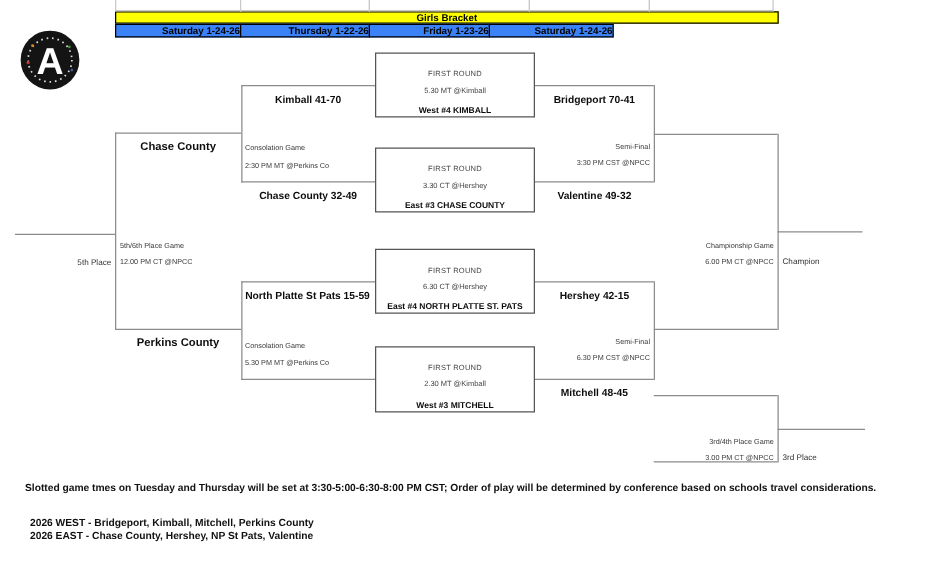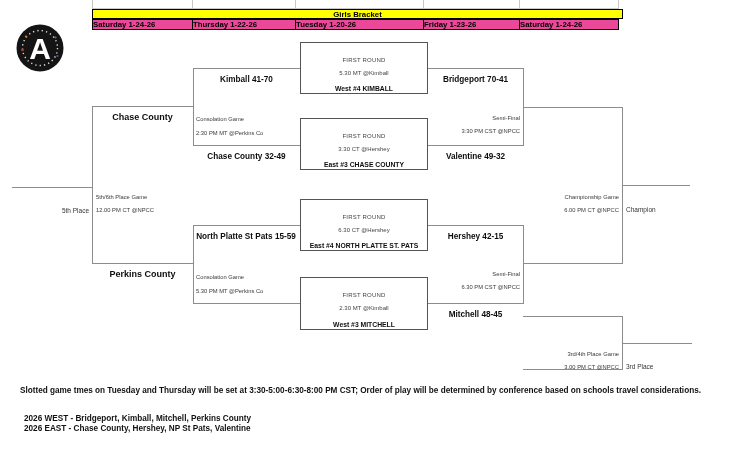"Saturday 1-24-26" .hdr-cols div { background: #ec4899 -> #3b82f6; text-align: left -> right }
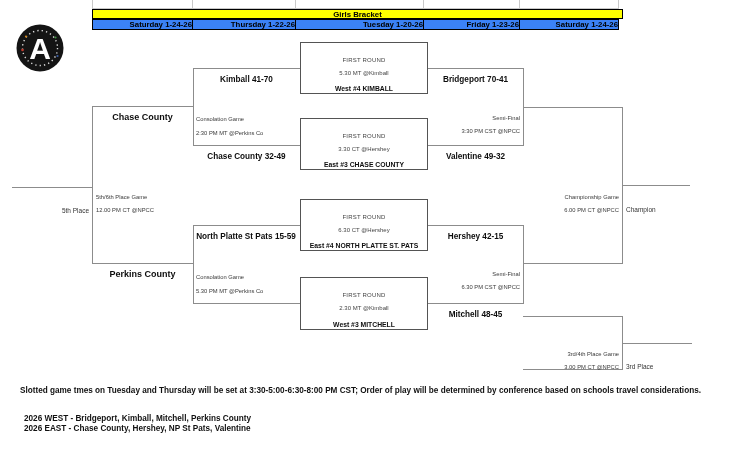"Tuesday 1-20-26" div { html: <div>Tuesday 1-20-26</div> -> none }
